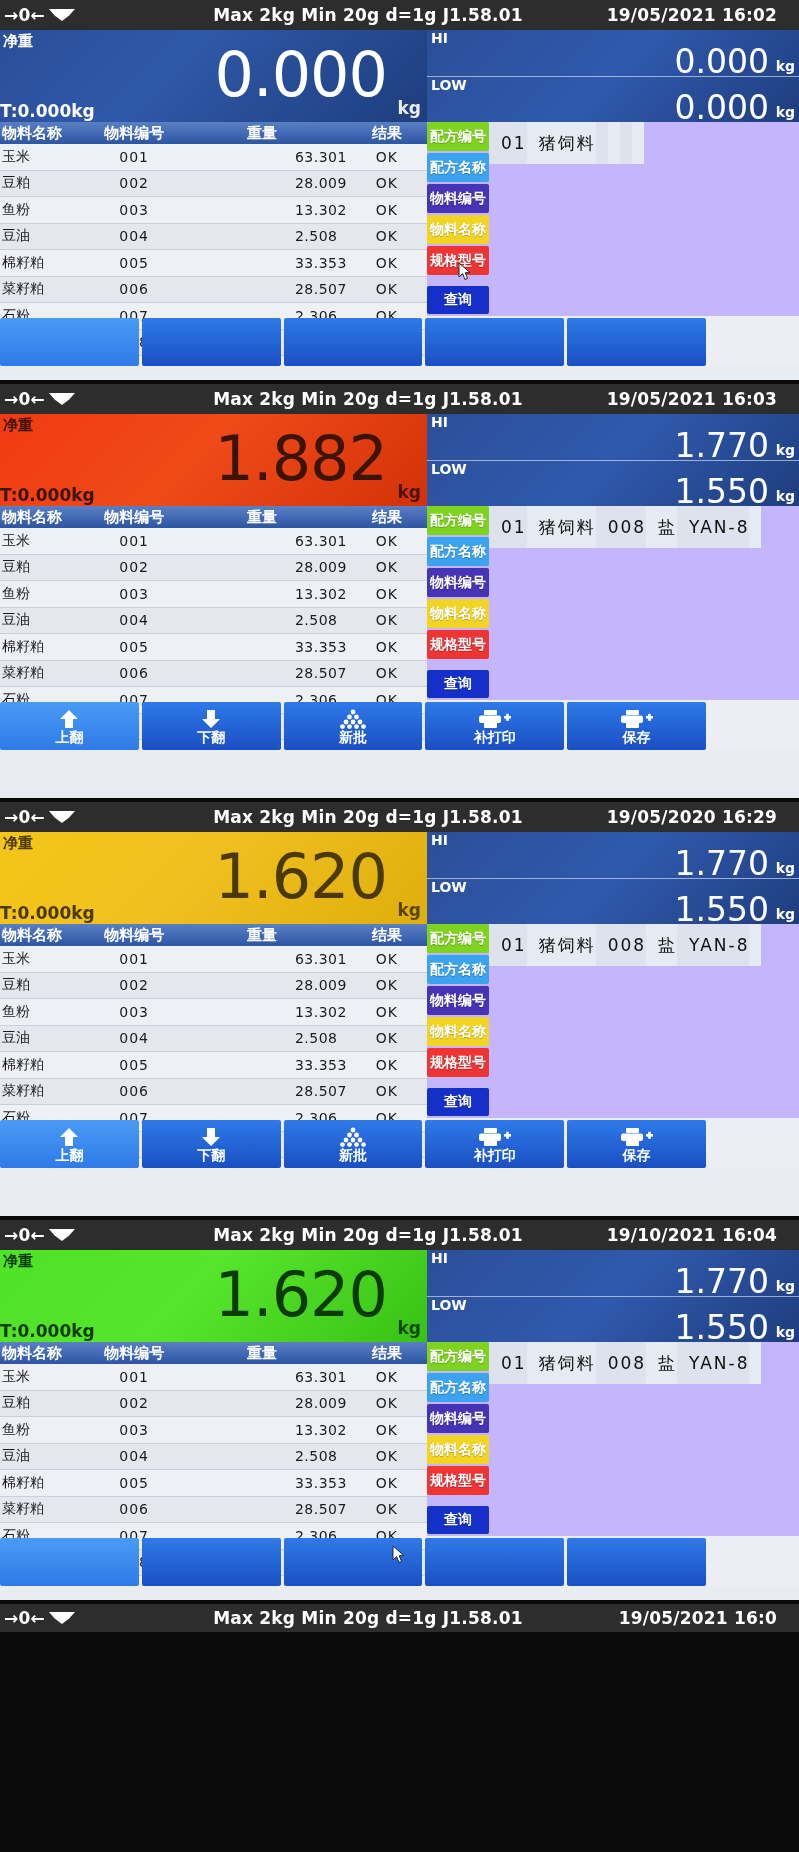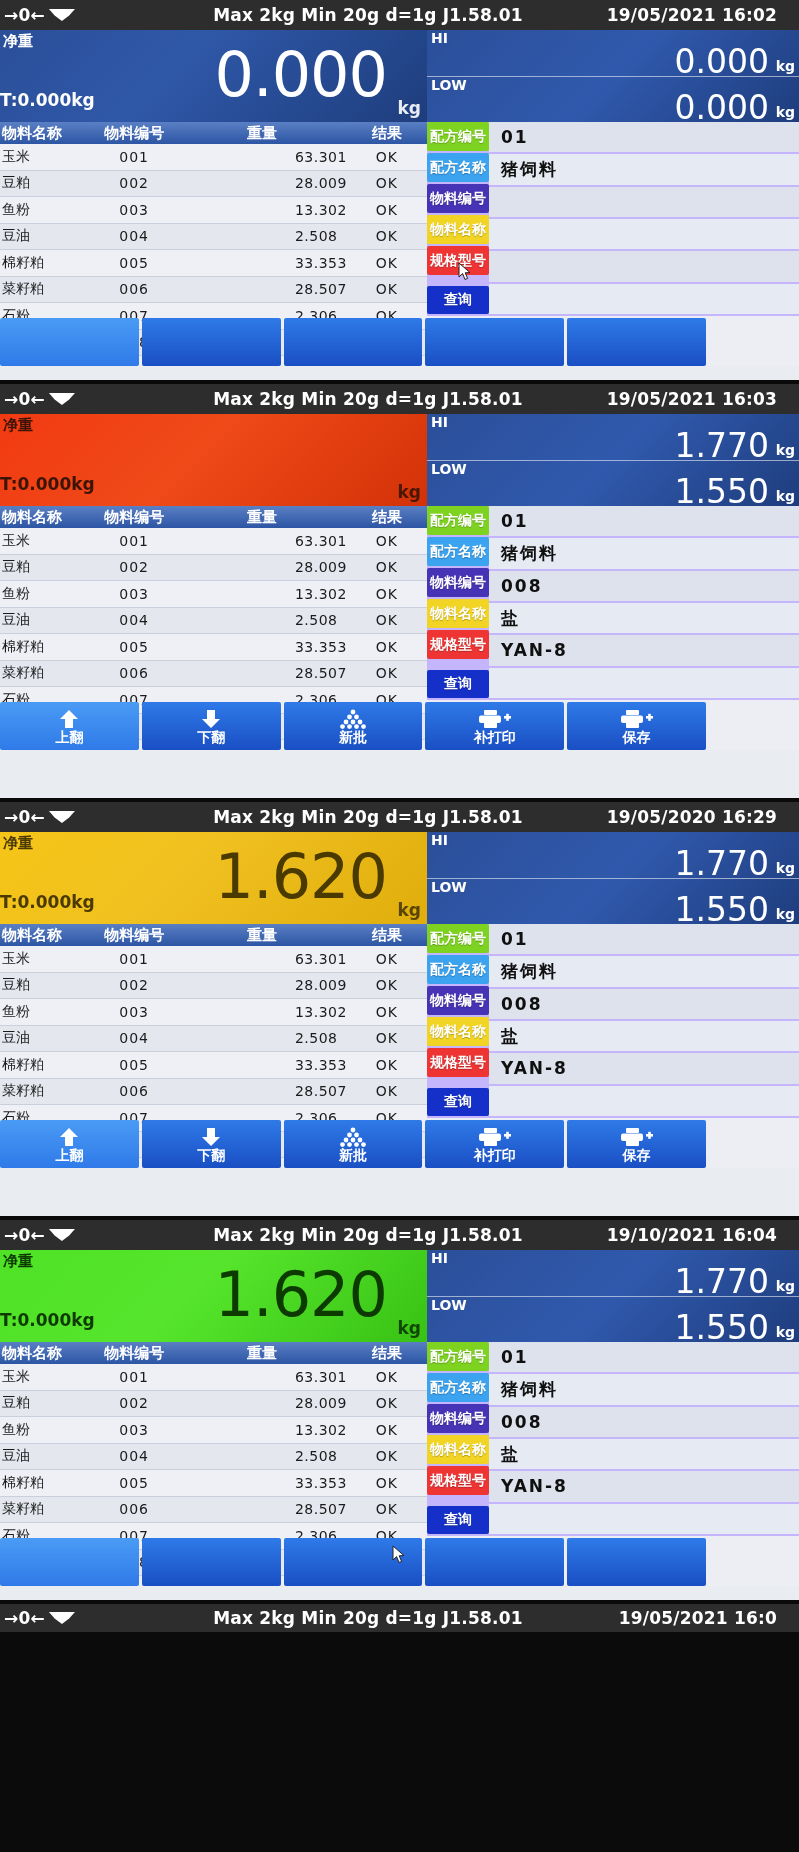"T:0.000kg" .tare-label { bottom: 12px -> 1px }
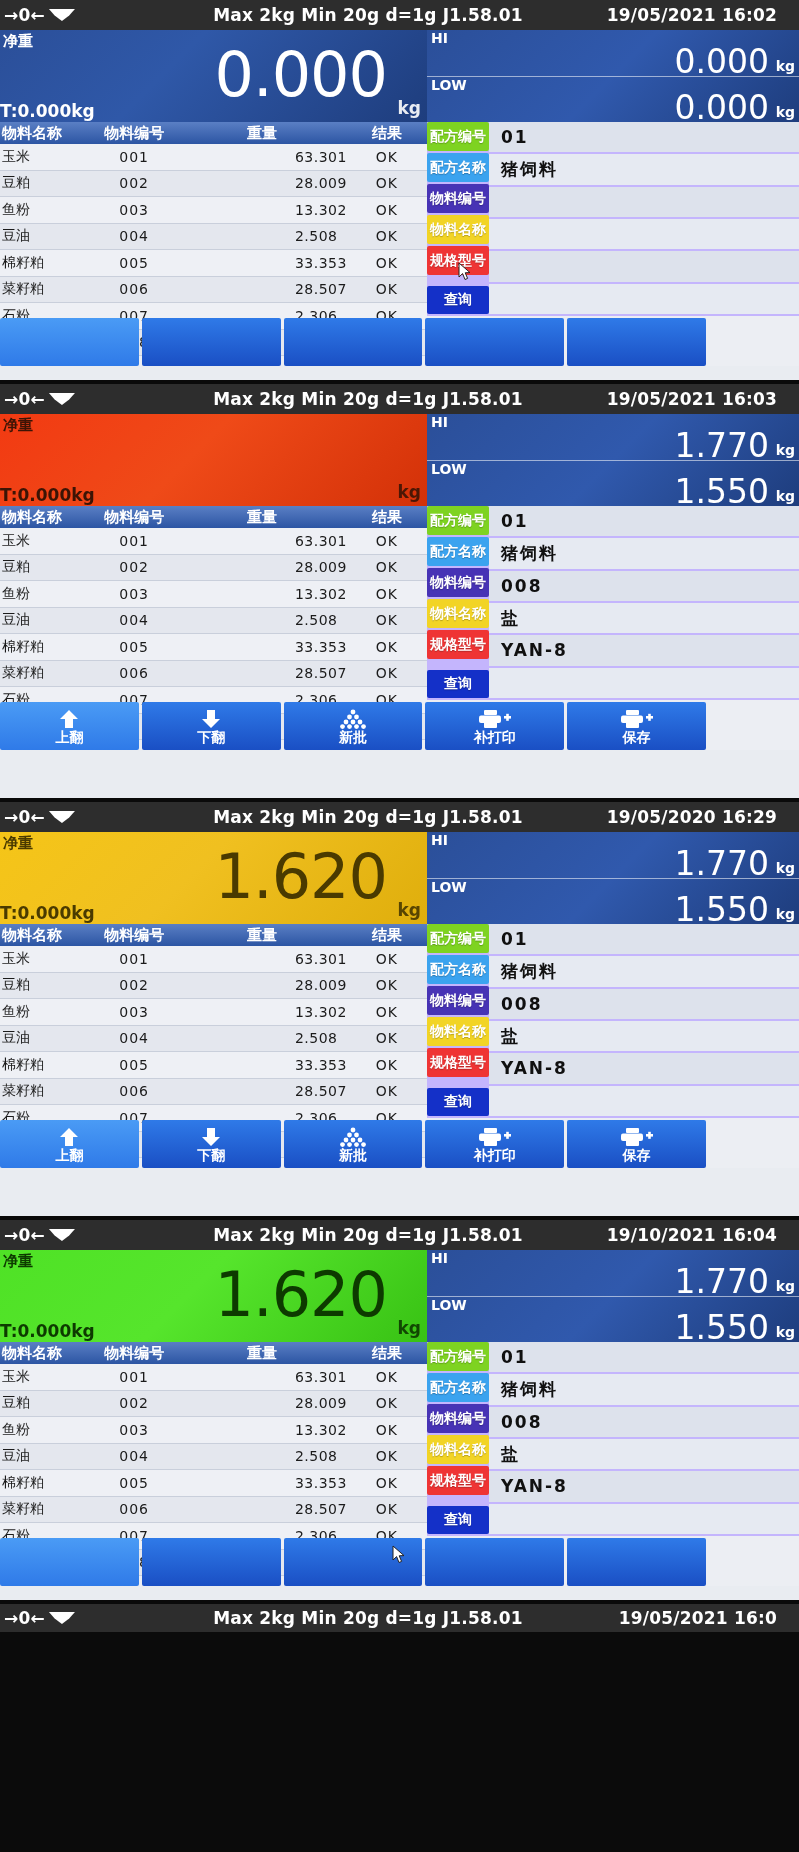"01" .side-vals { flex-direction: column -> row; font-weight: bold -> none }
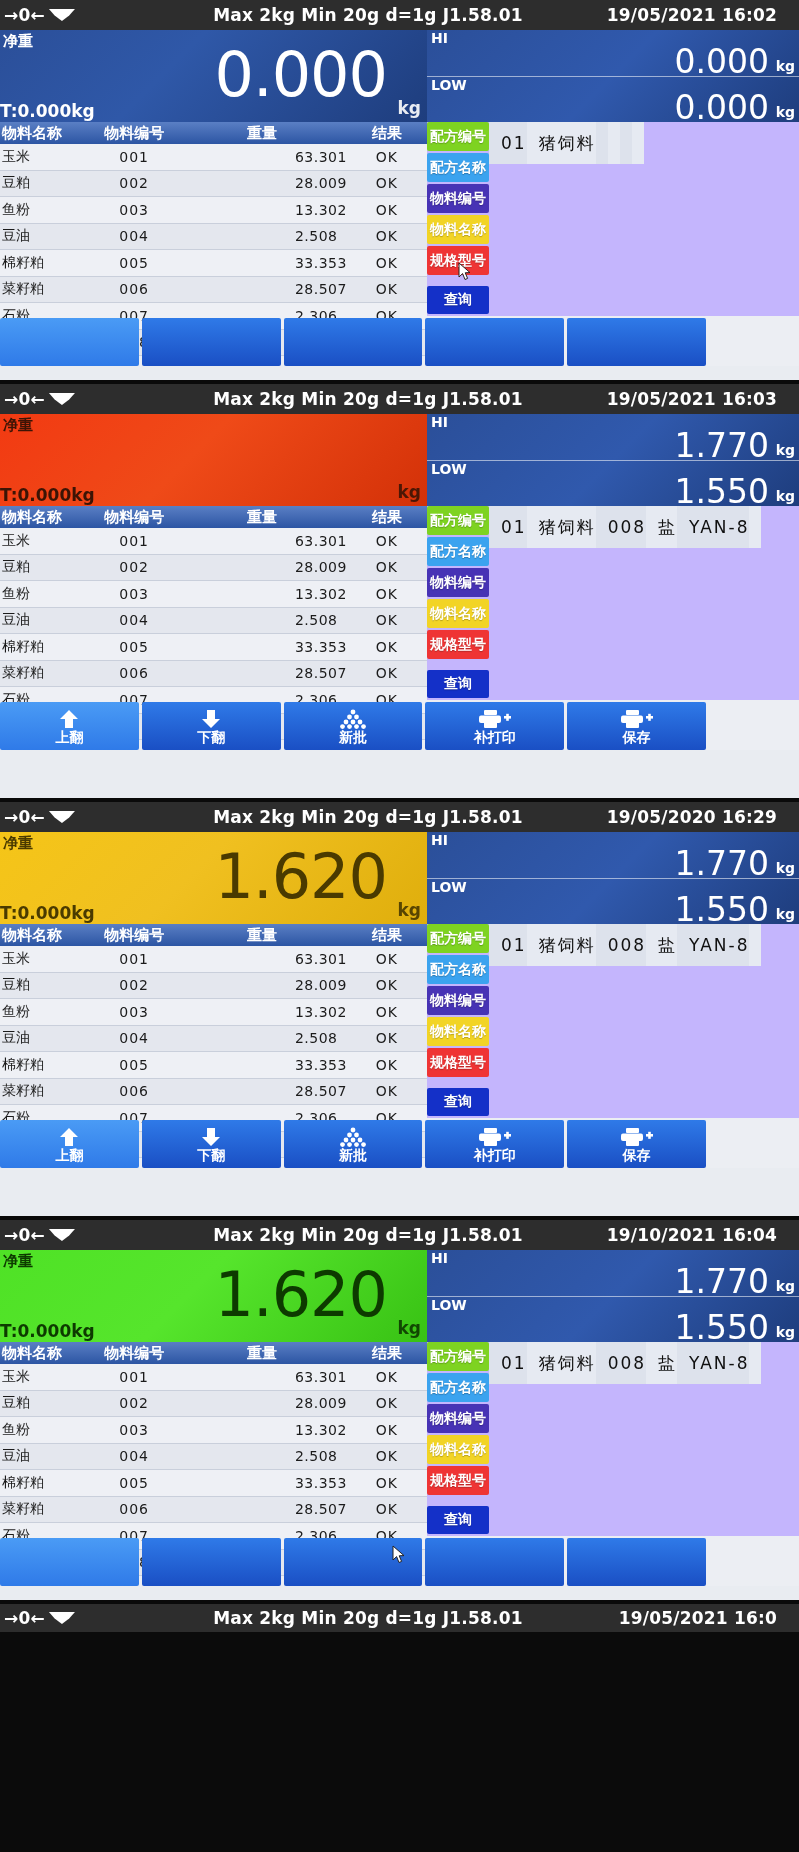"1.882" div.bigval { html: none -> <div>1.882</div> }
